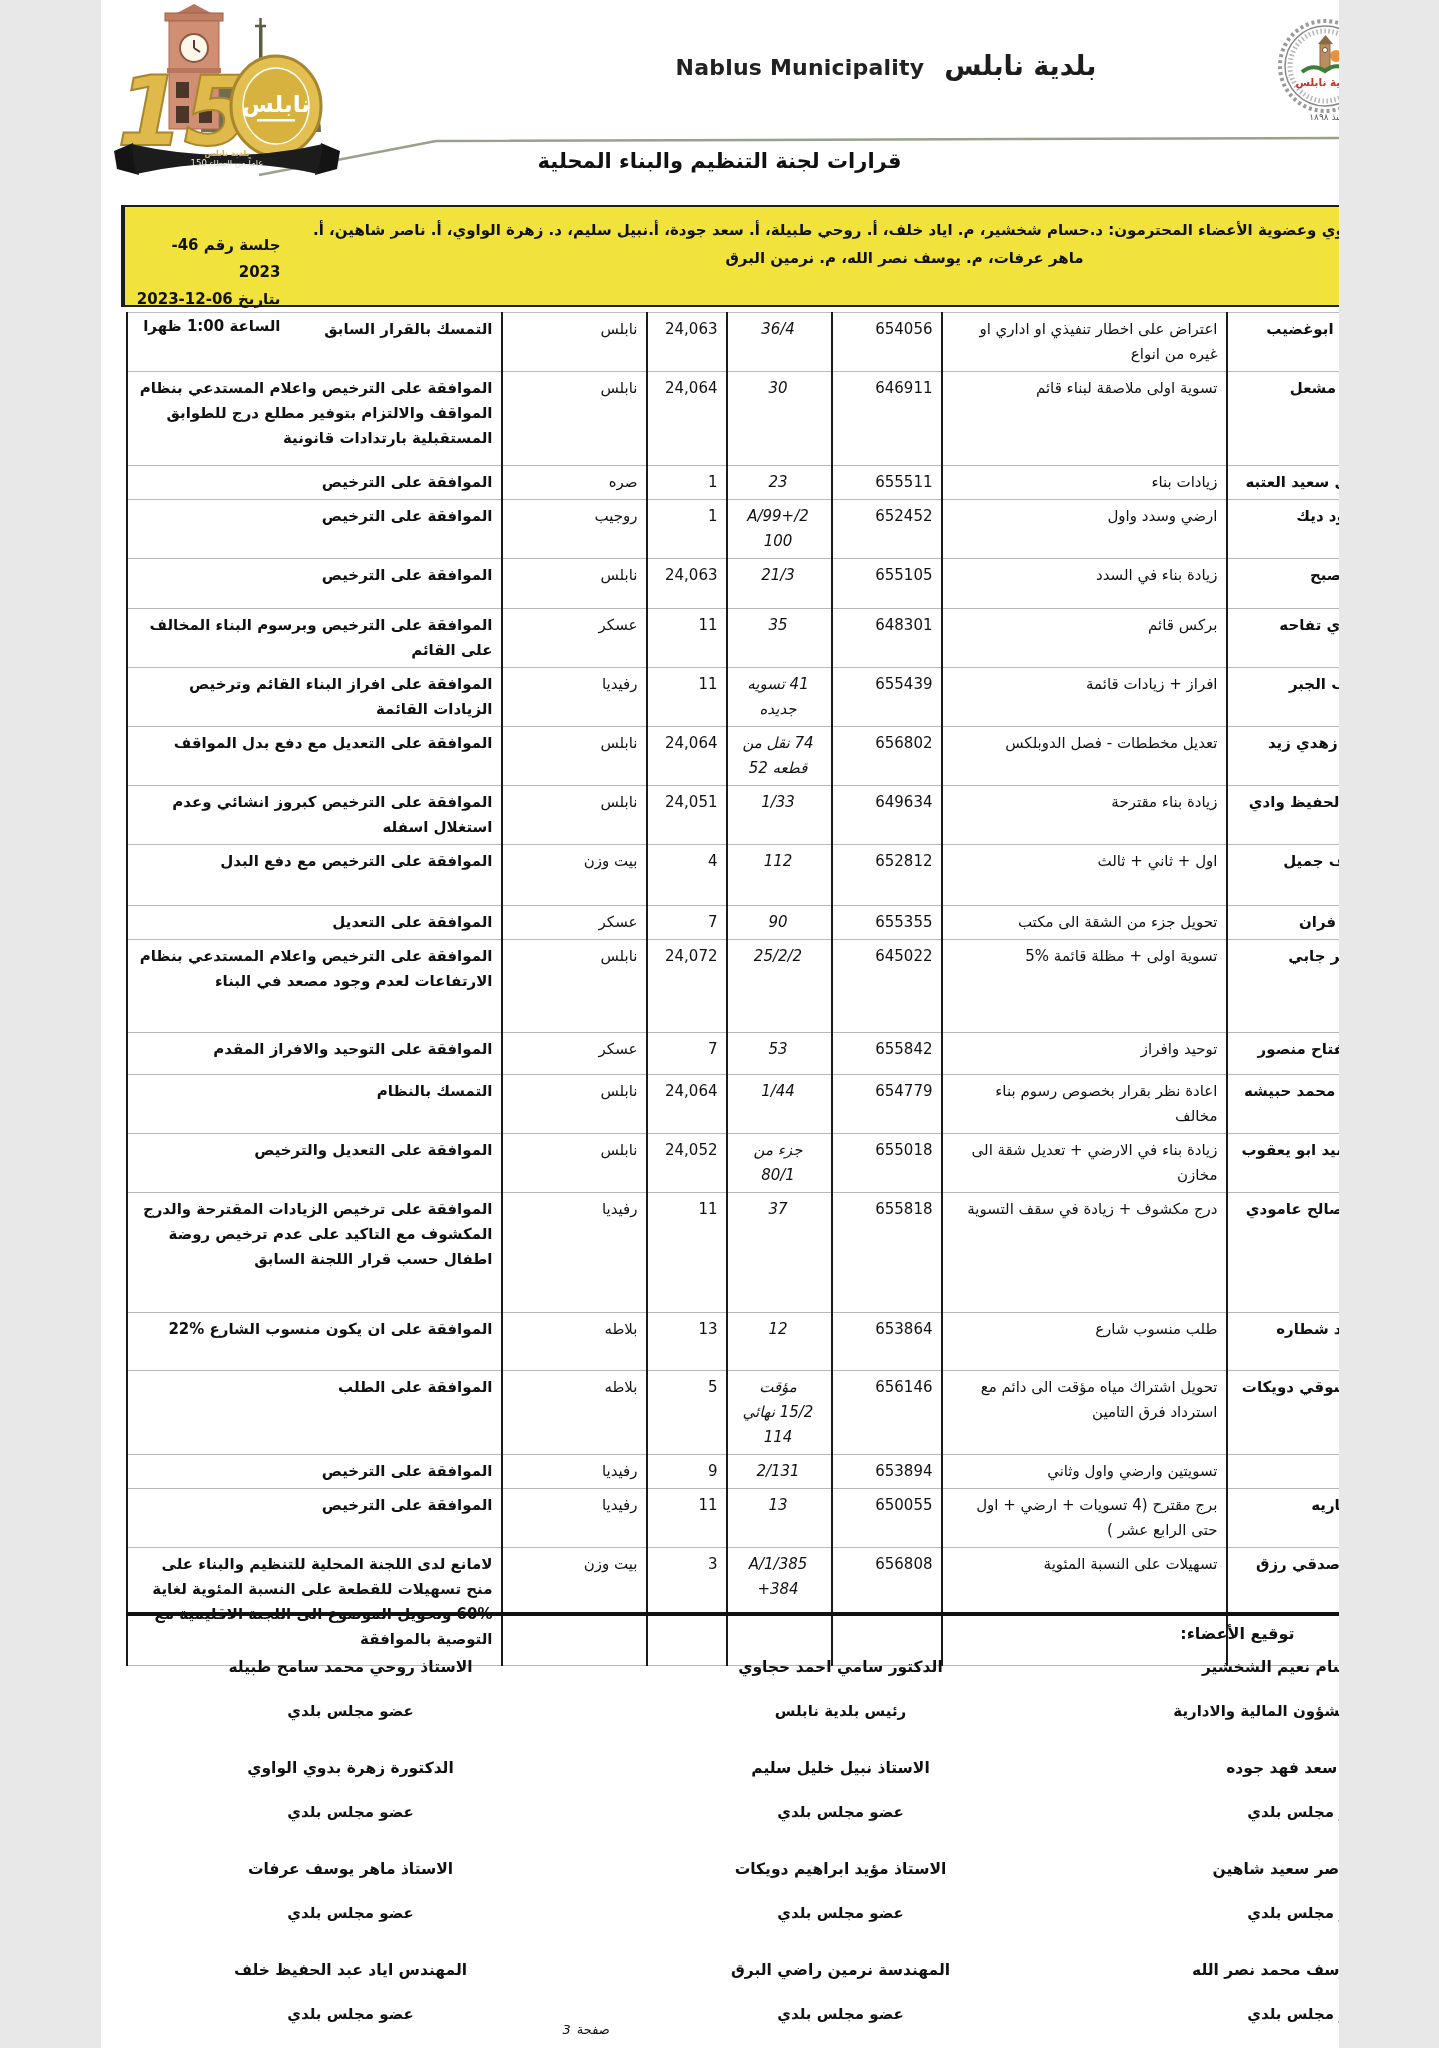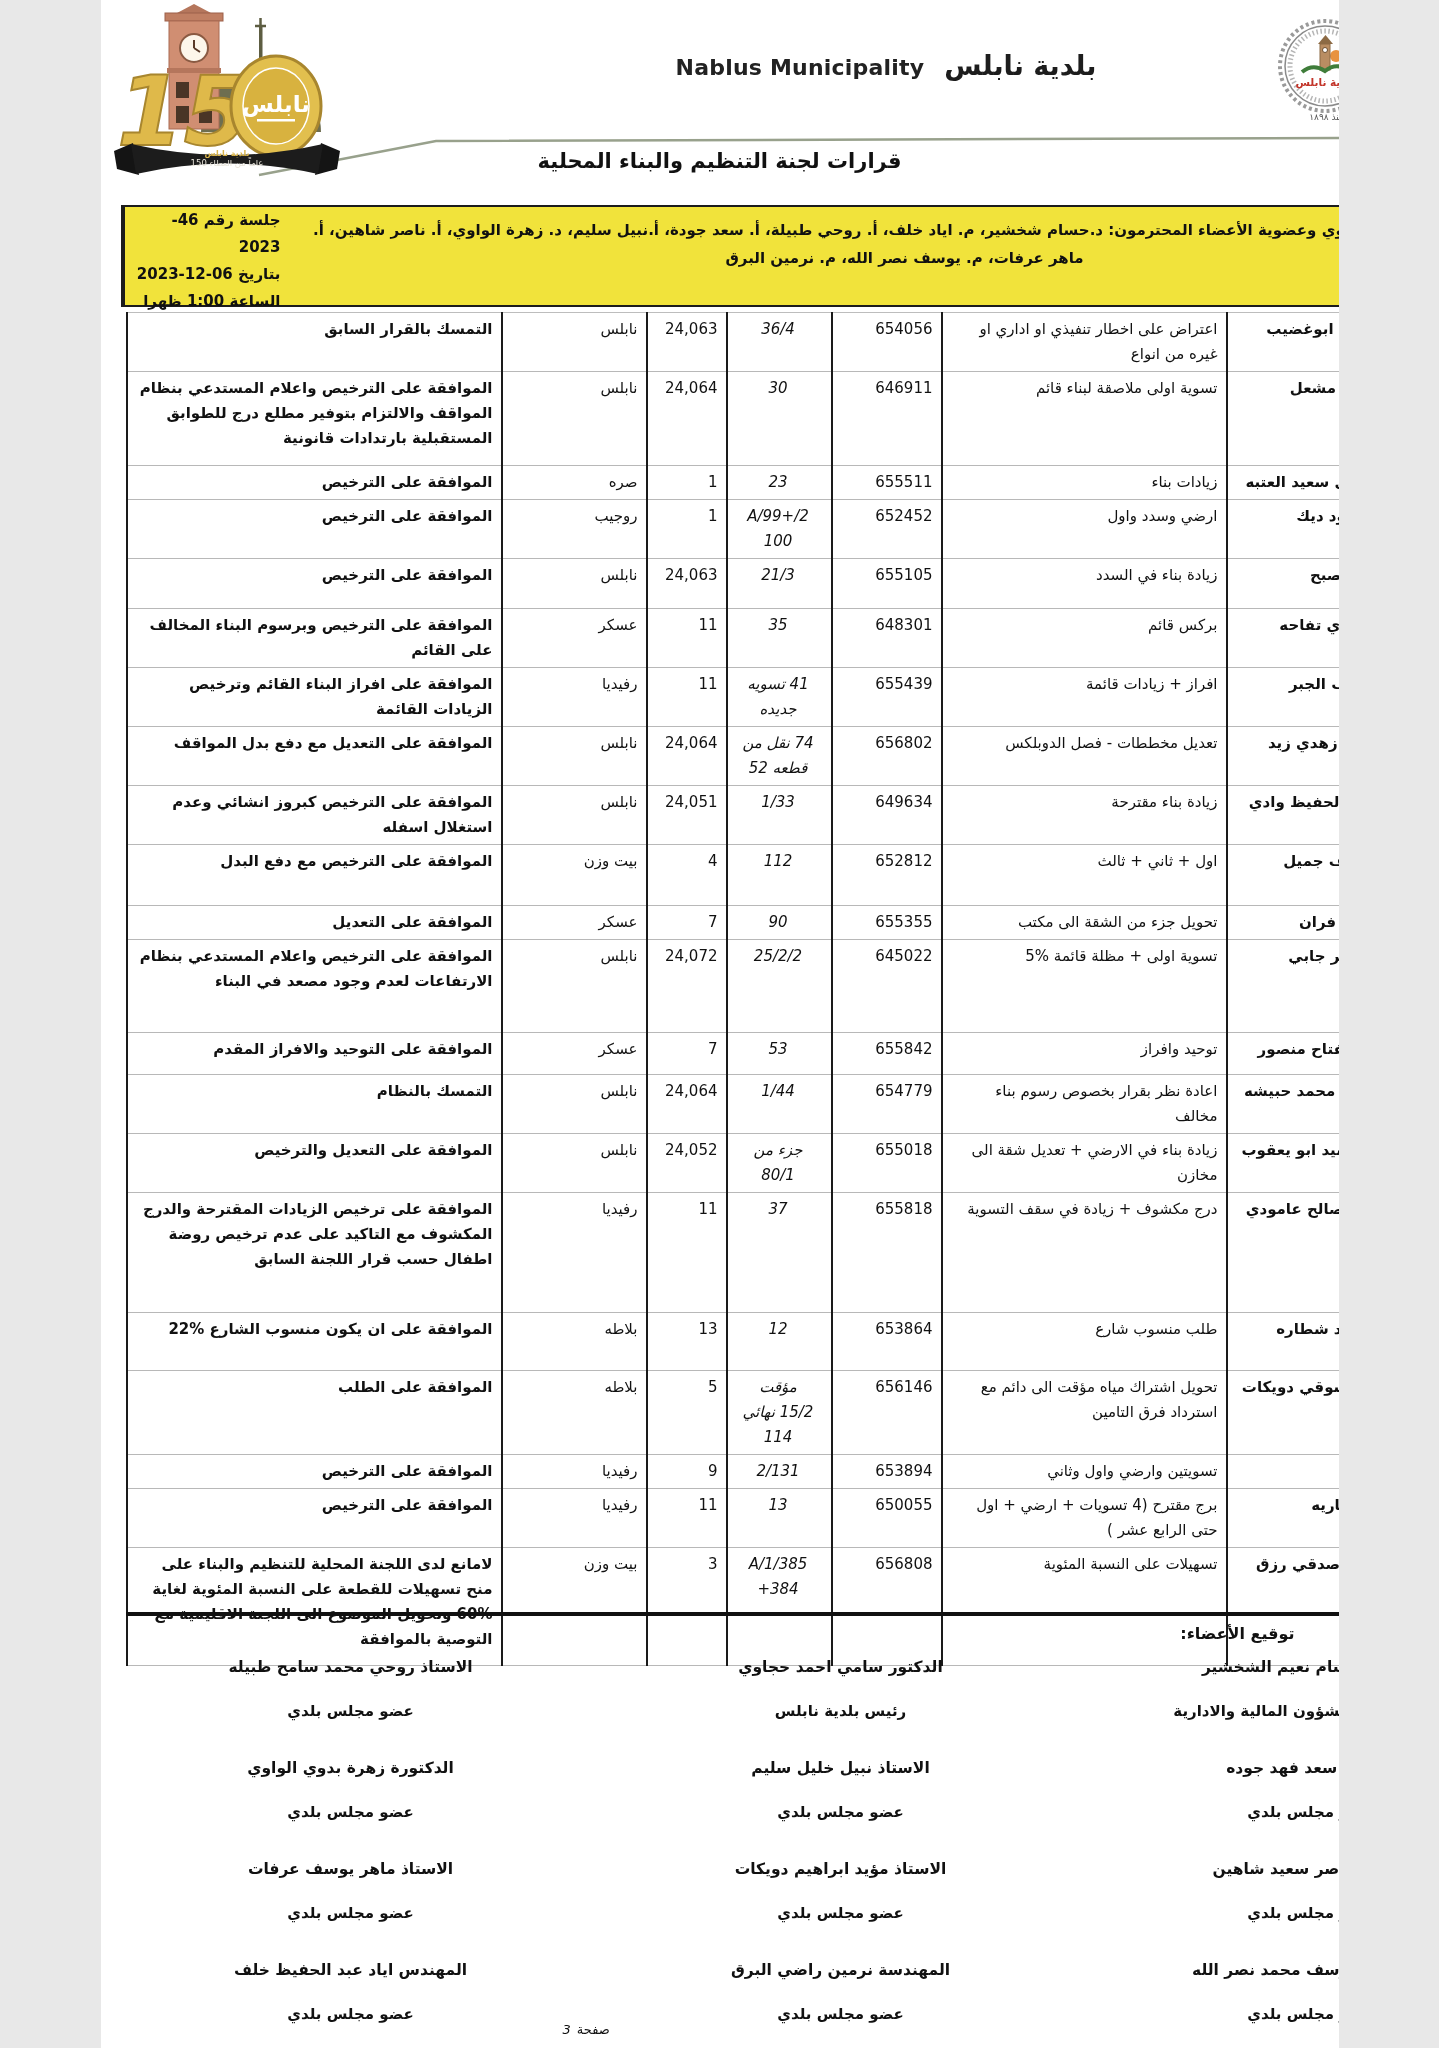"جلسة رقم 46-2023" .session-meta { padding: 0 10px 0 6px -> 25px 10px 0 6px }
